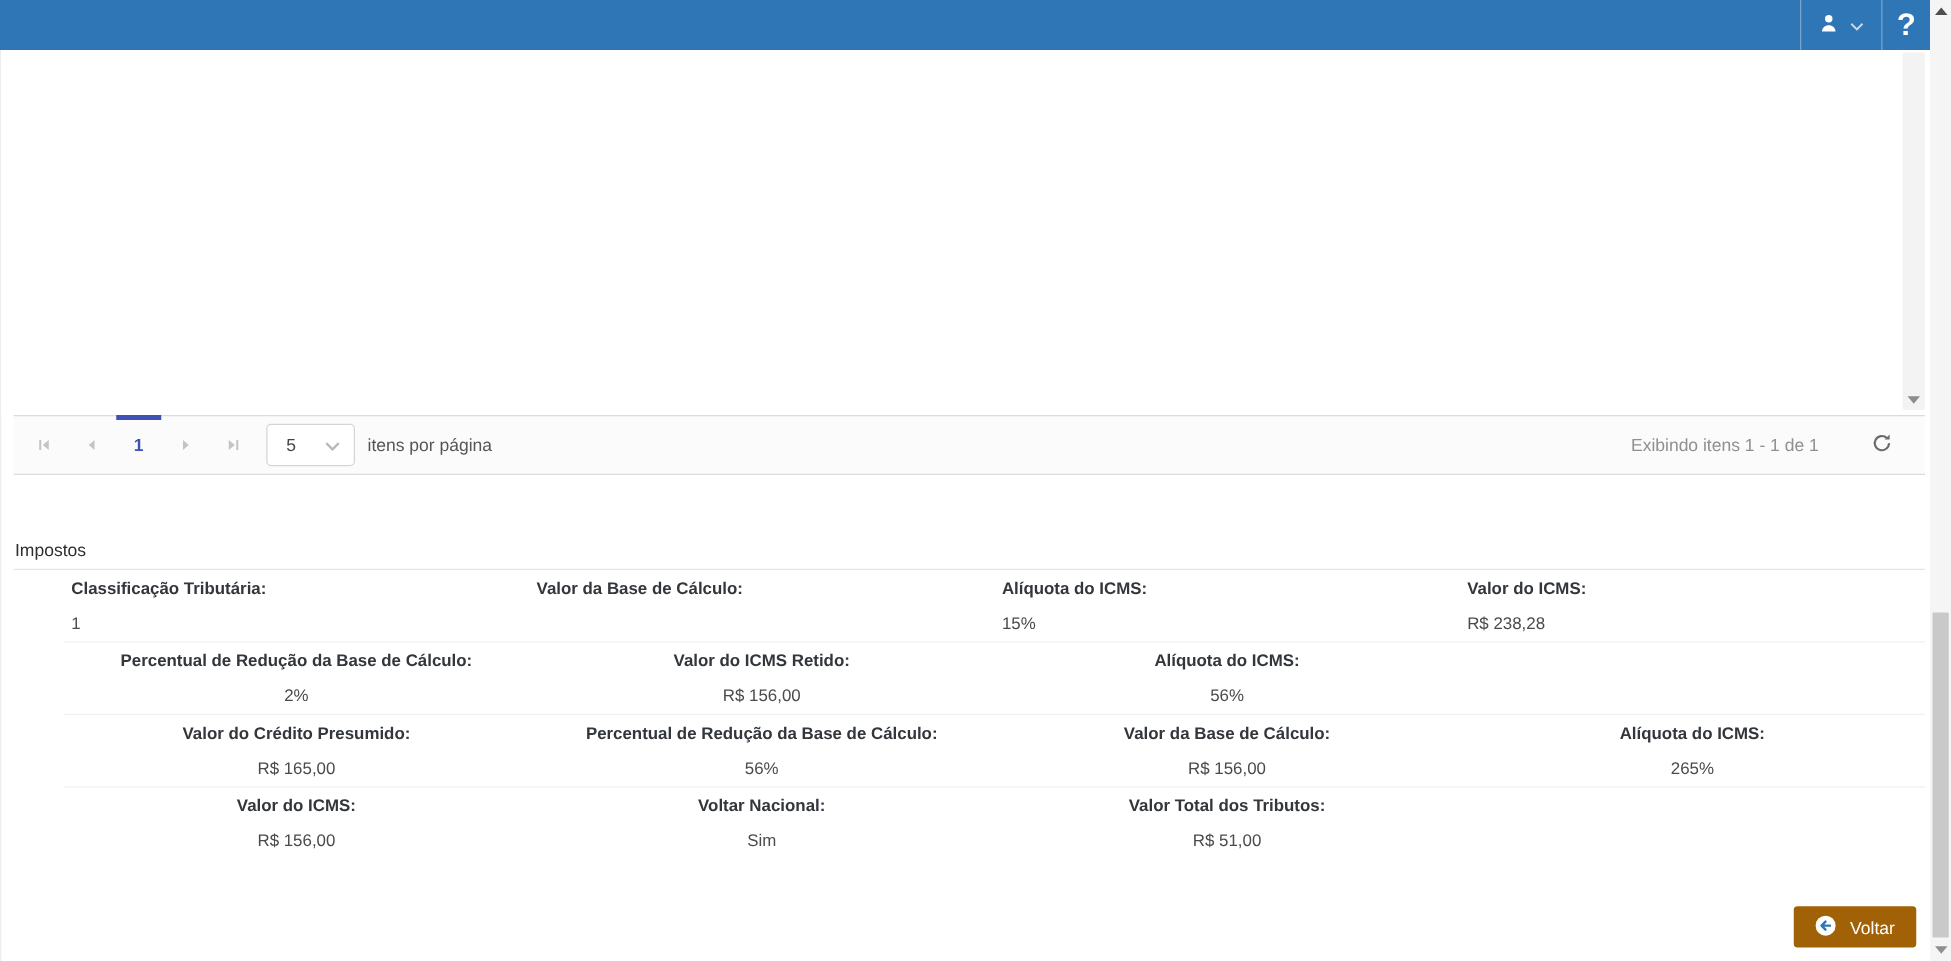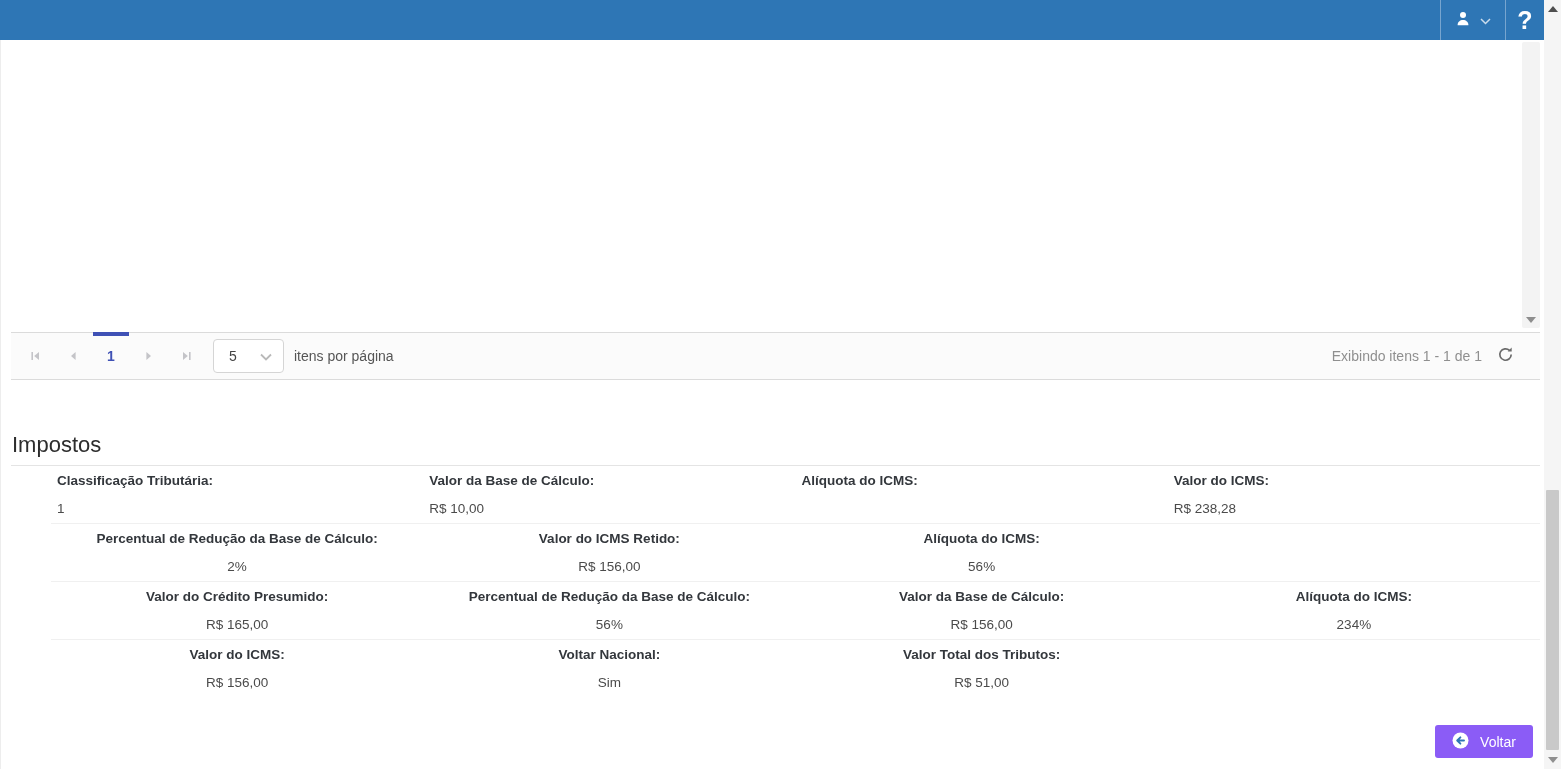"Exibindo itens 1 - 1" .pager-right { gap: 15px -> 42px }
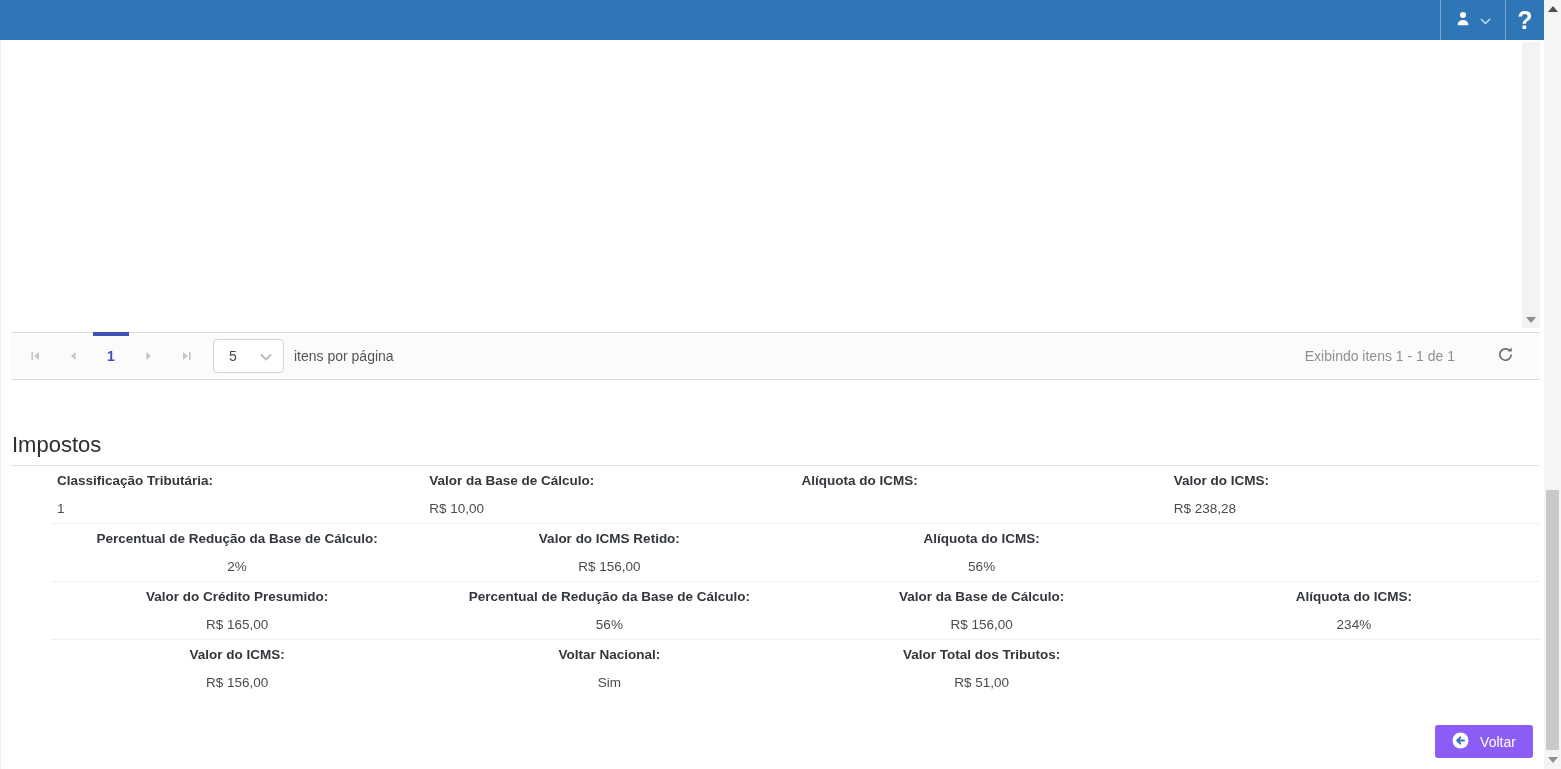"Impostos" .impostos-title { font-size: 22px -> 14px }
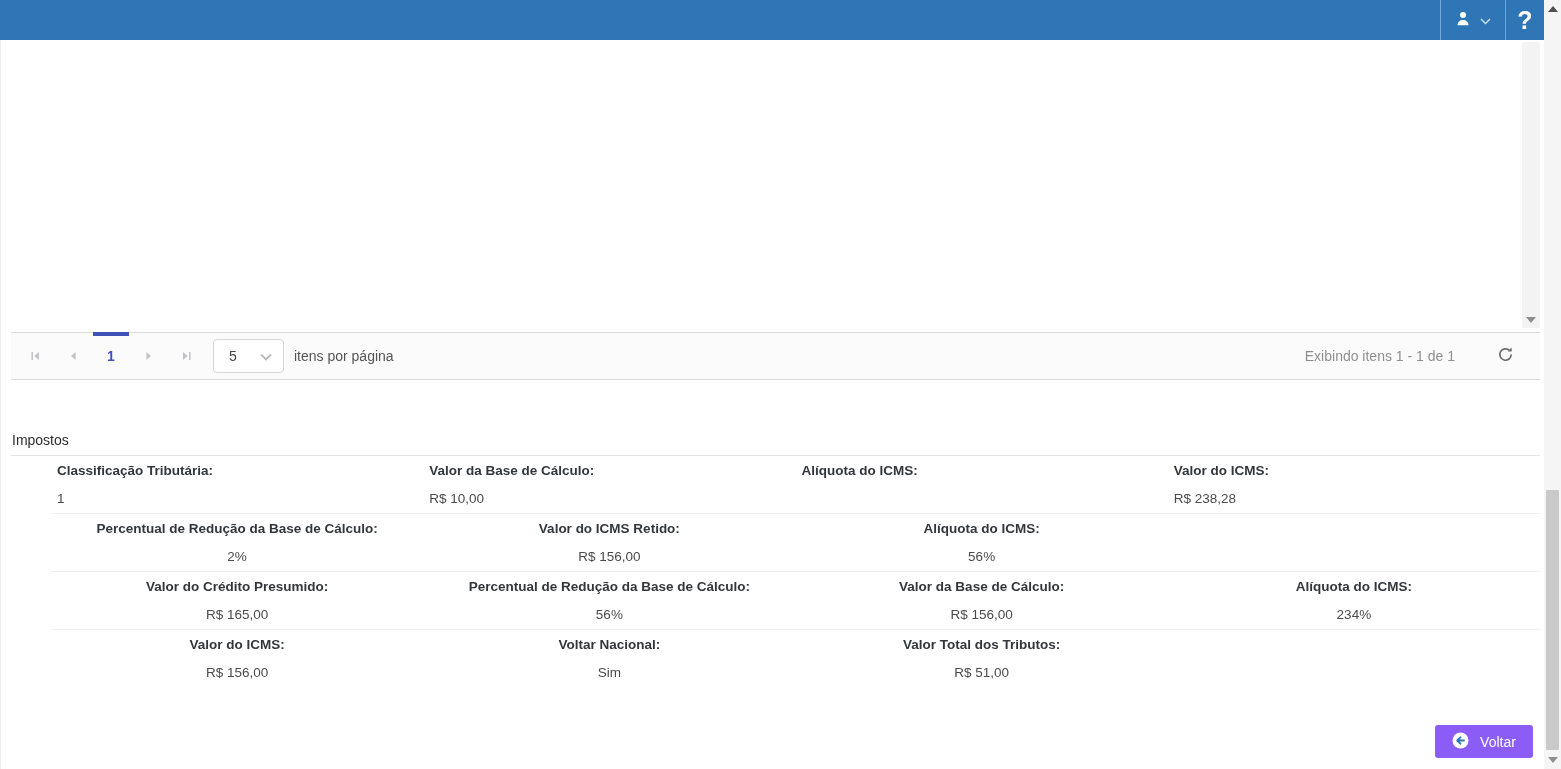"R$ 10,00" span.field-value { html: <span>R$ 10,00</span> -> none }
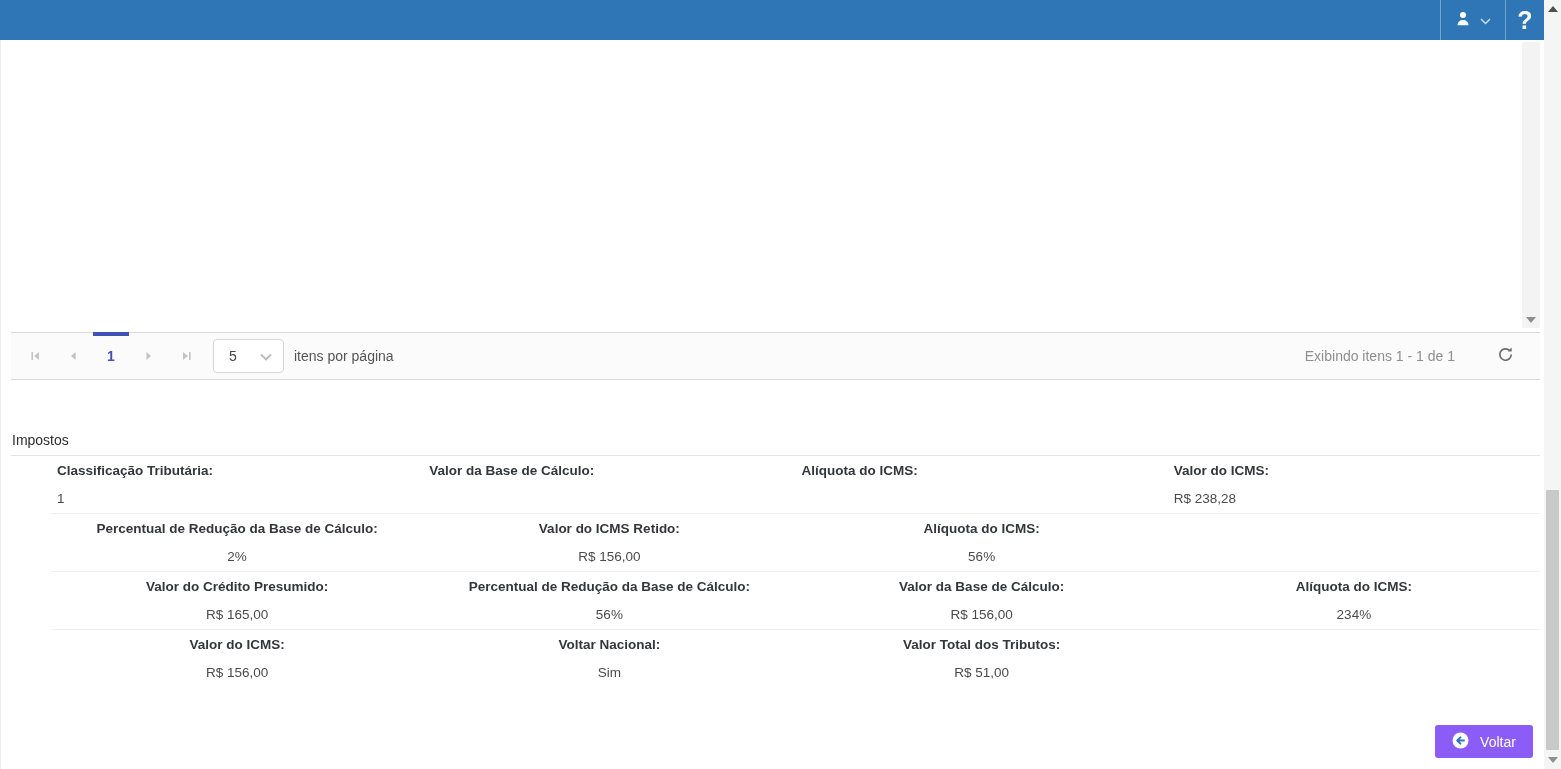"15%" span.field-value { html: none -> <span>15%</span> }
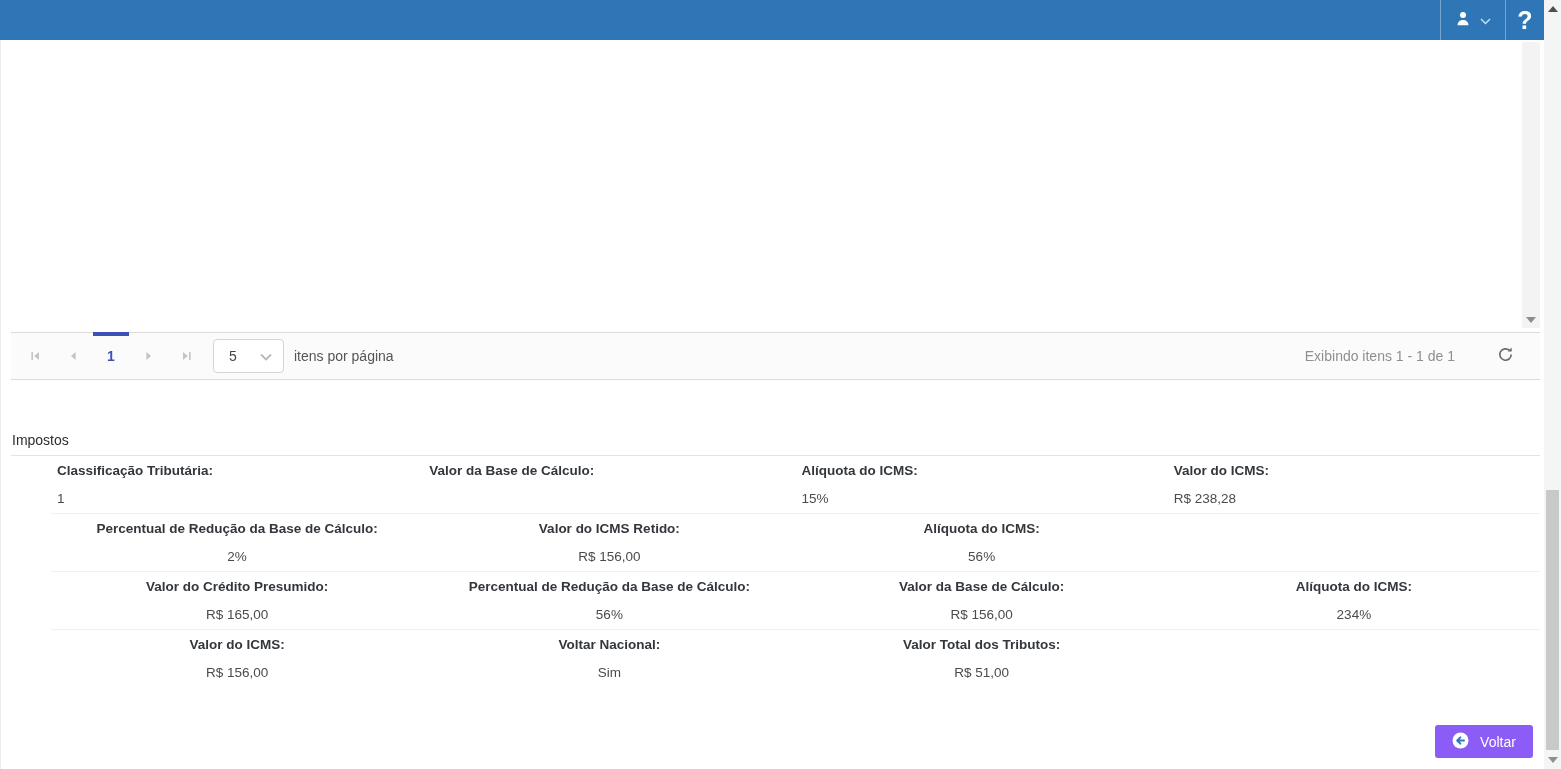"234%" span.field-value { text: 234% -> 265% }
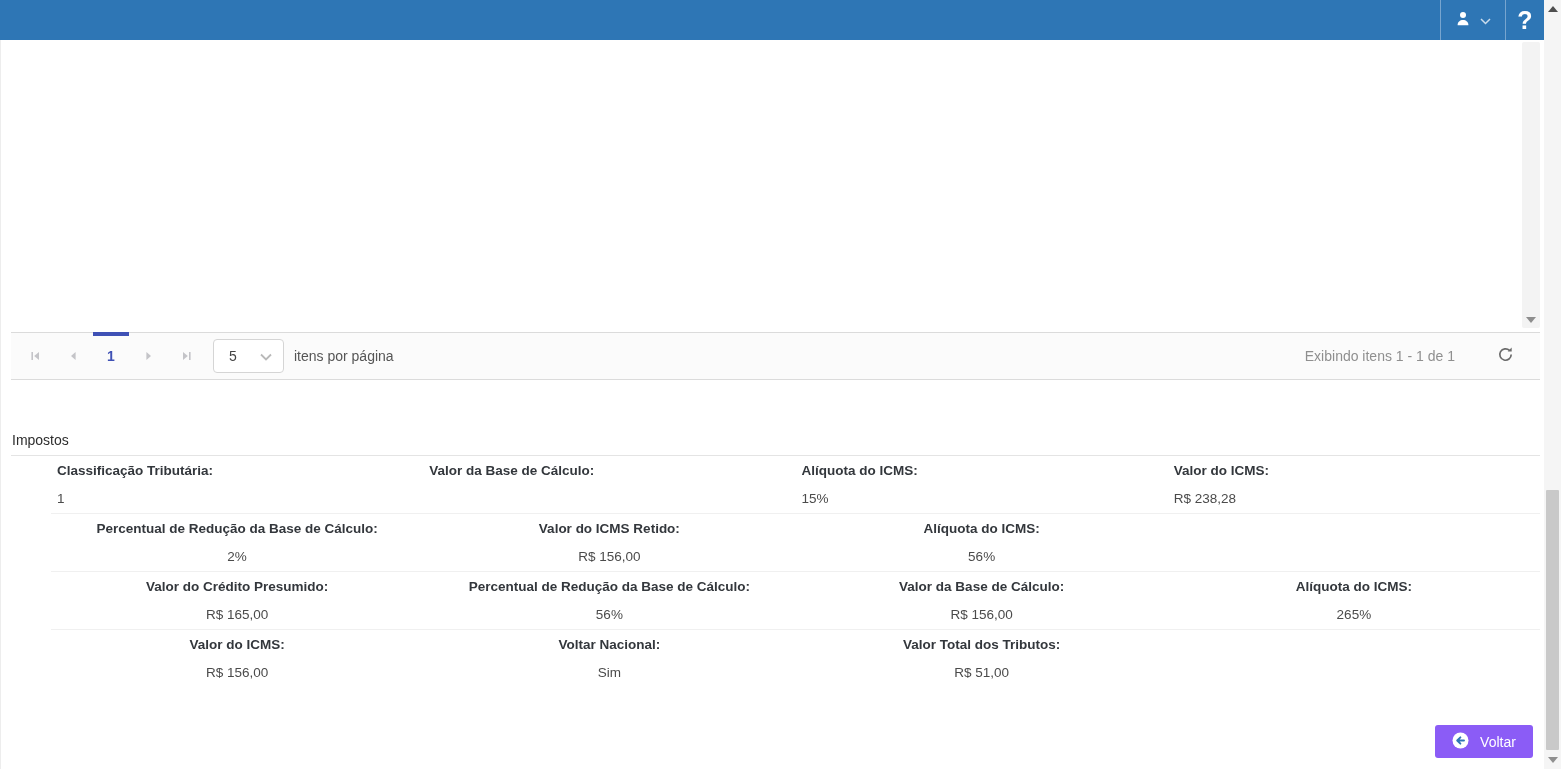"Voltar" .voltar-btn { background: #8b5cf6 -> #a16207 }
